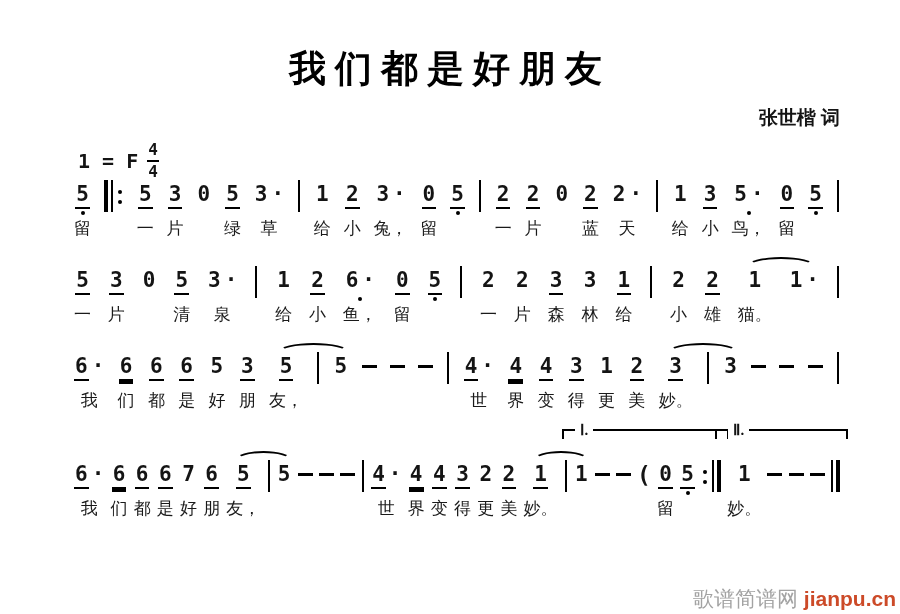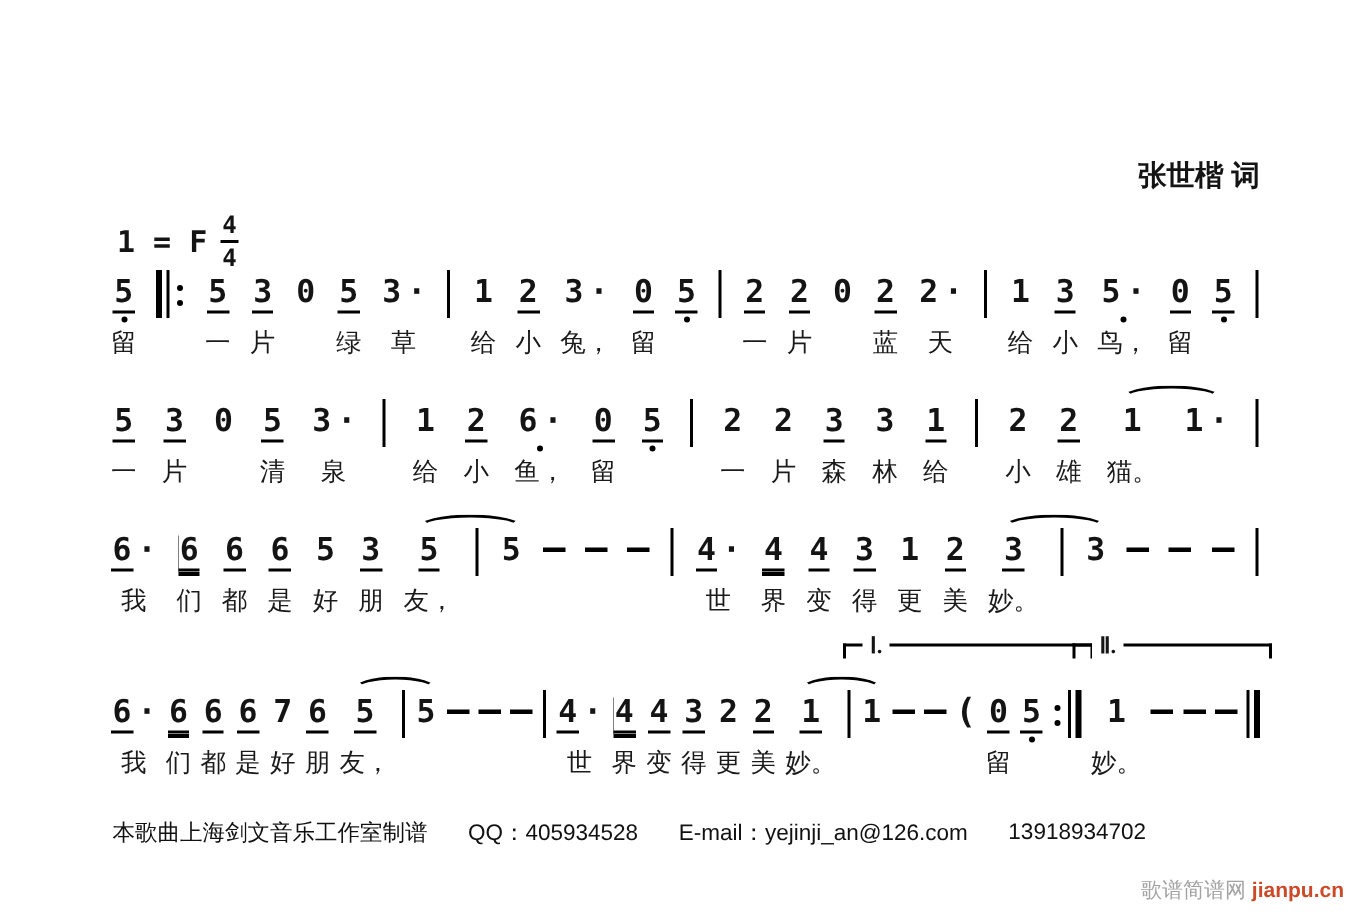"我们都是好朋友" div.title { html: none -> <div>我们都是好朋友</div> }
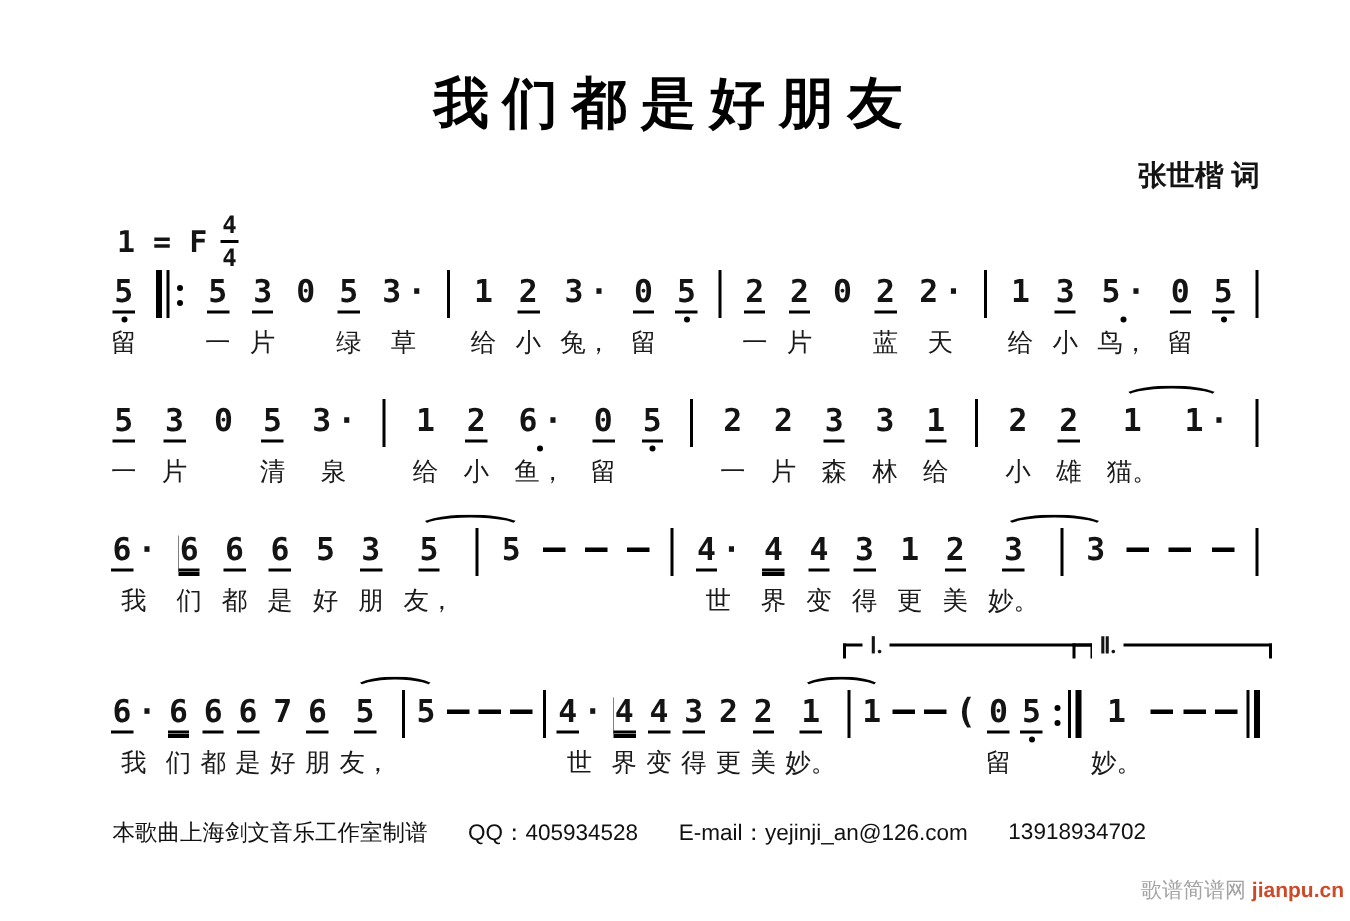"本歌曲上海剑文音乐工作室制谱" div.footer { html: <div> <span>本歌曲上海剑文音乐工作室制谱</span> <span>QQ：405934528</span> <span>E-mail：yejinji_an@126.com</span> <span>13918934702</span> </div> -> none }
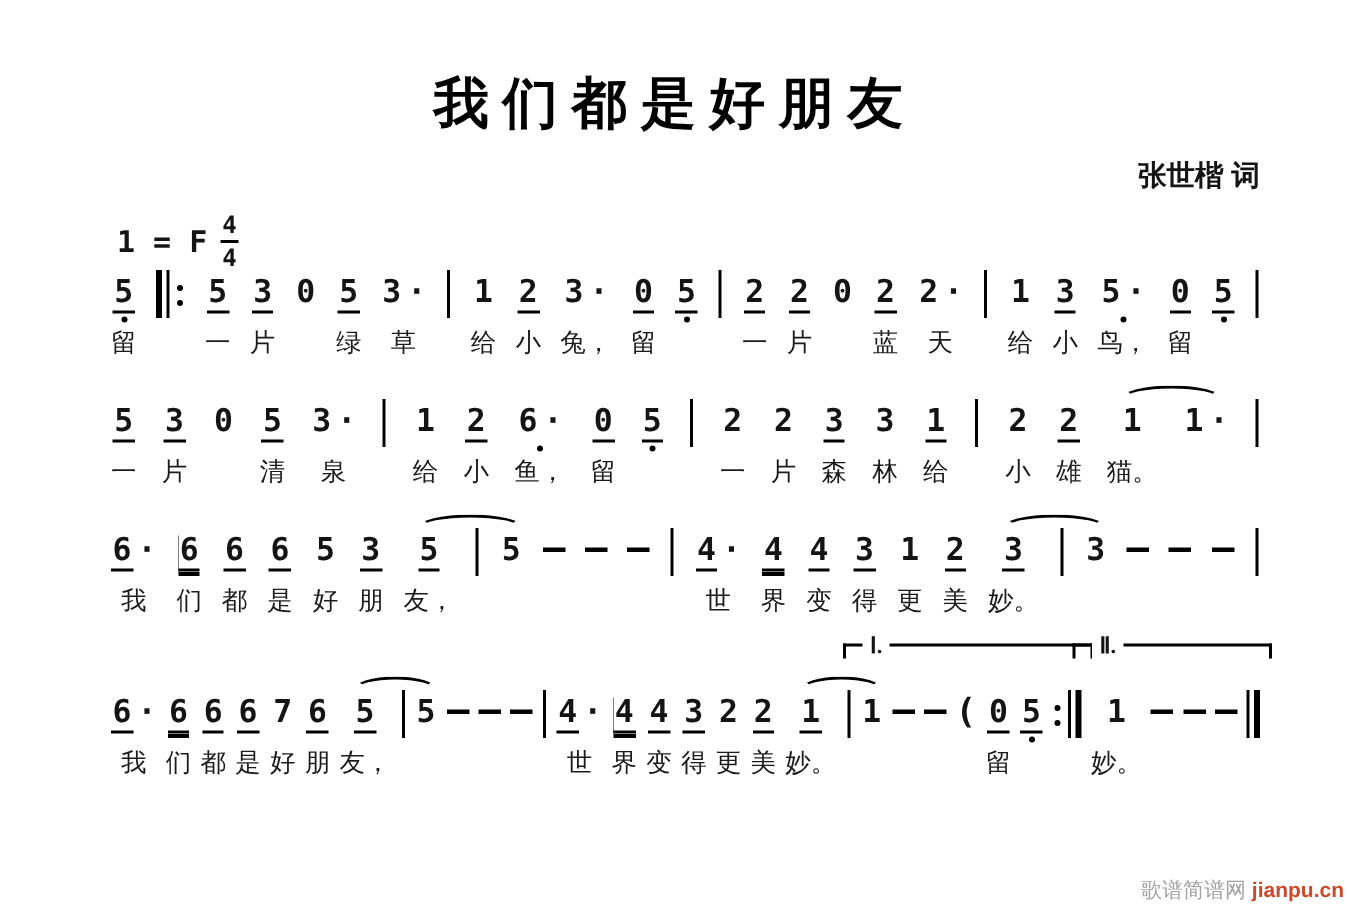"歌谱简谱网 jianpu.cn" .watermark { font-size: 14px -> 21px }
